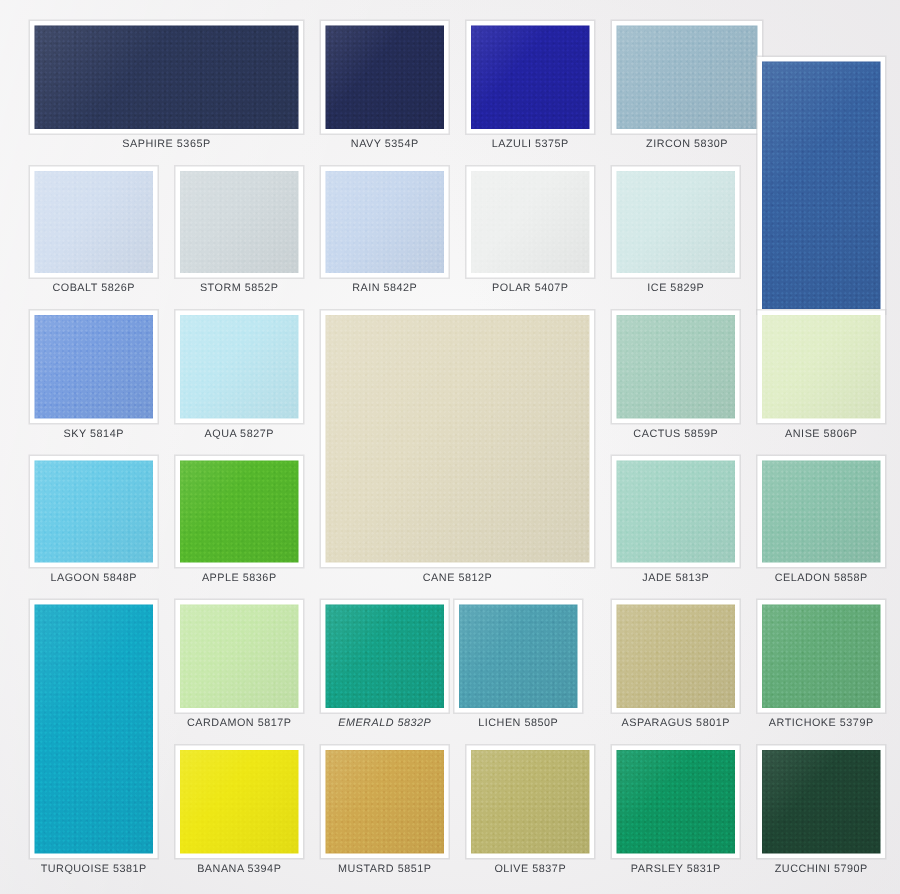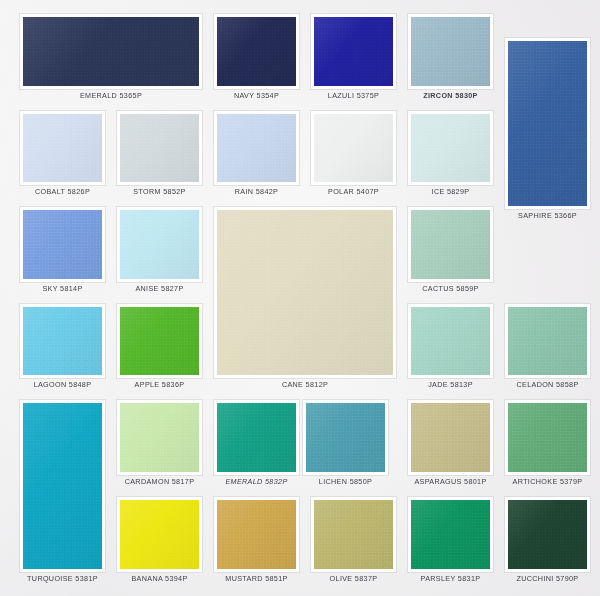"EMERALD 5365P" div.caption { text: EMERALD -> SAPHIRE }
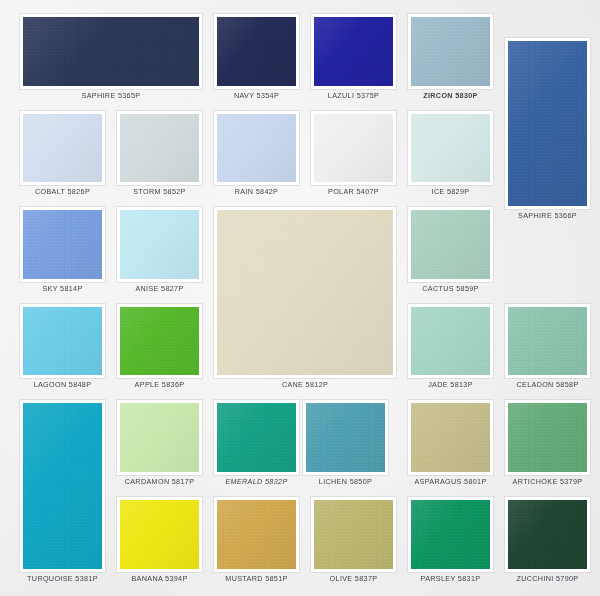"ZIRCON 5830P" div.cell { font-weight: bold -> none; width: 85px -> 100px }
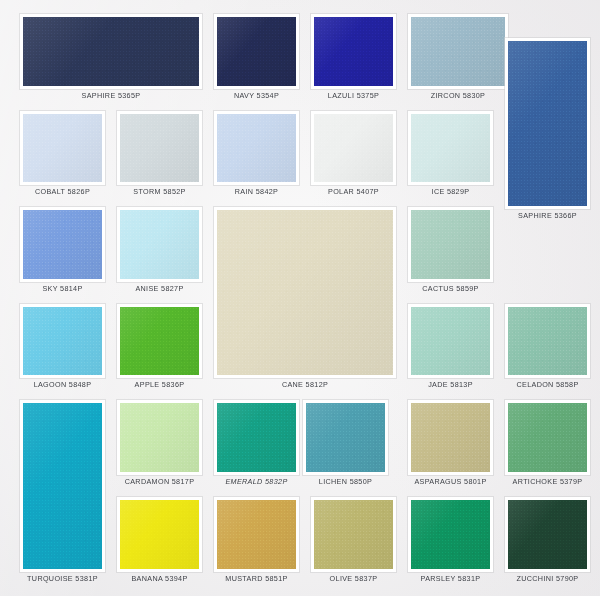"ANISE 5827P" div.caption { text: ANISE -> AQUA }
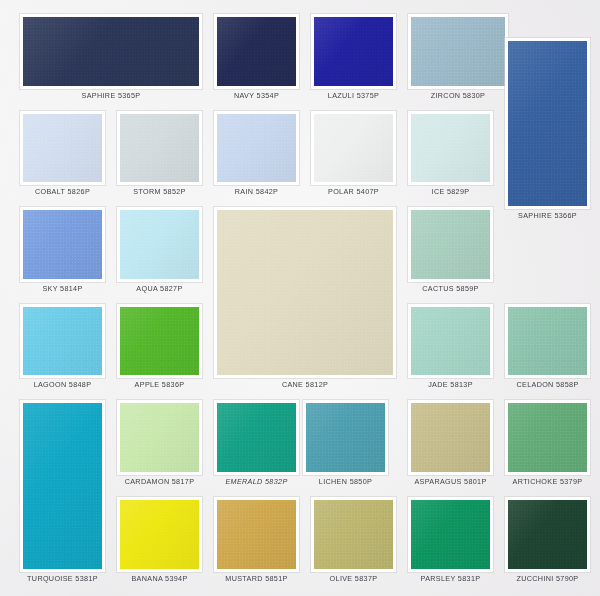"ANISE 5806P" div.cell { html: none -> <div> <div> <div></div> </div> <div>ANISE 5806P</div> </div> }
